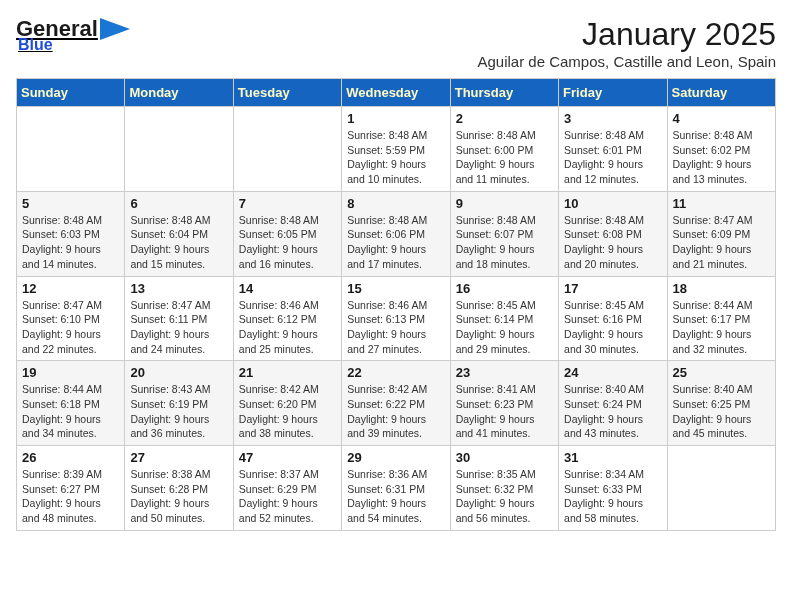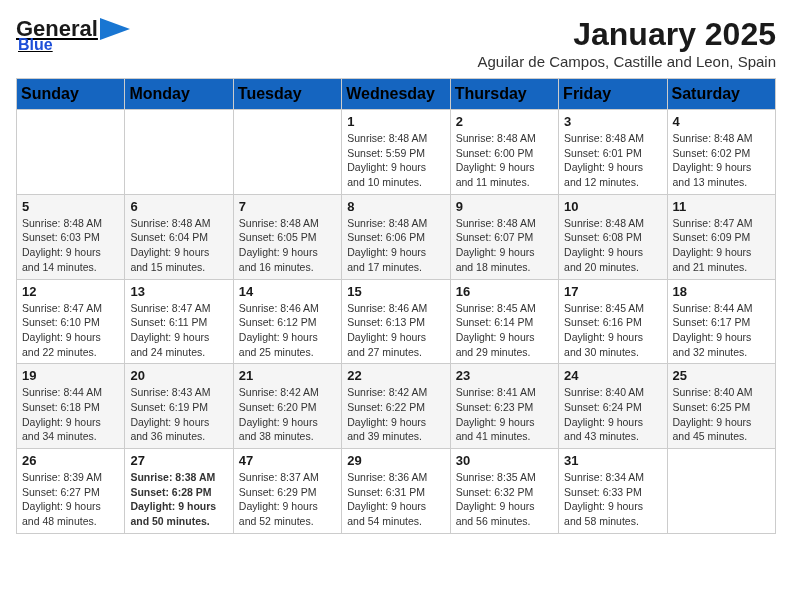"January 2025" .month-title { font-weight: bold -> normal }
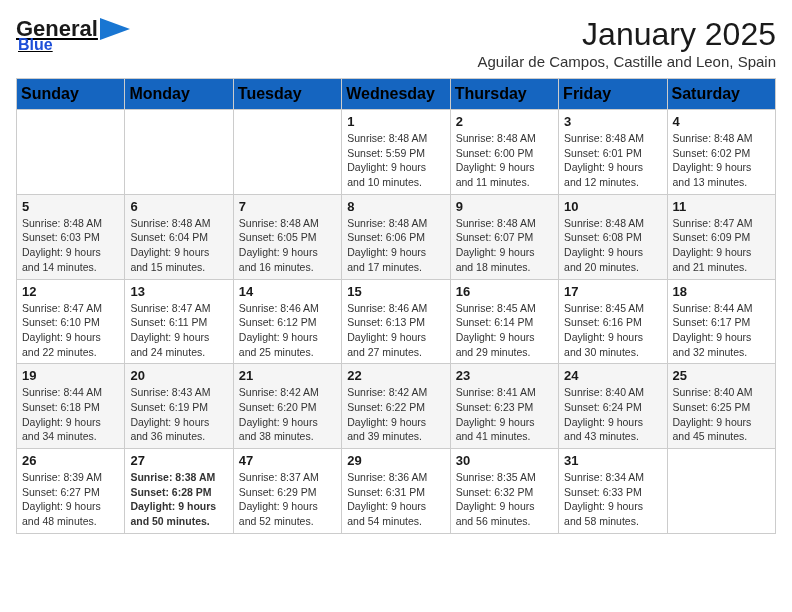"Sunday" .calendar th { color: #000000 -> #fef9c3; font-size: 16px -> 13px }
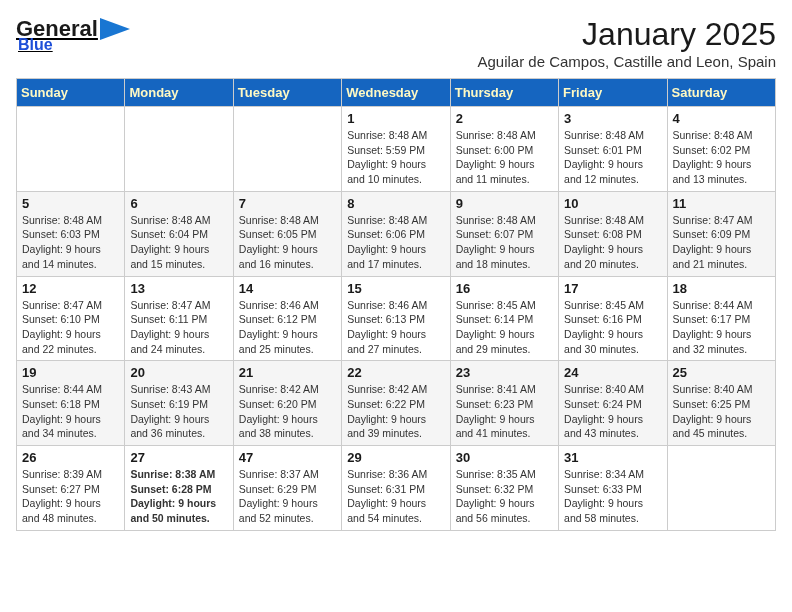"Sunrise: 8:38 AM" div.day-info { font-weight: bold -> none }
